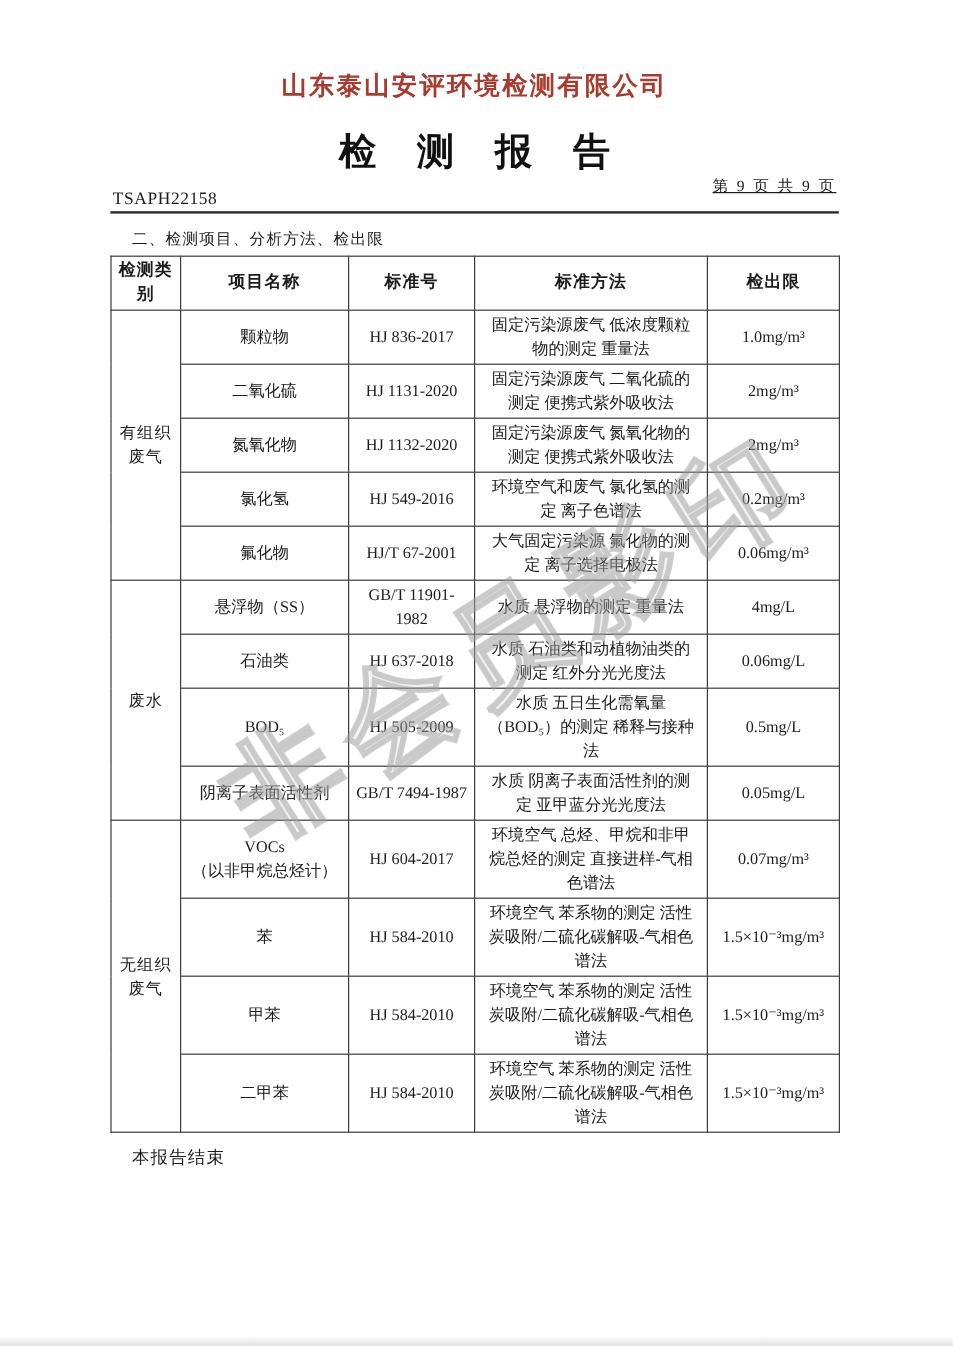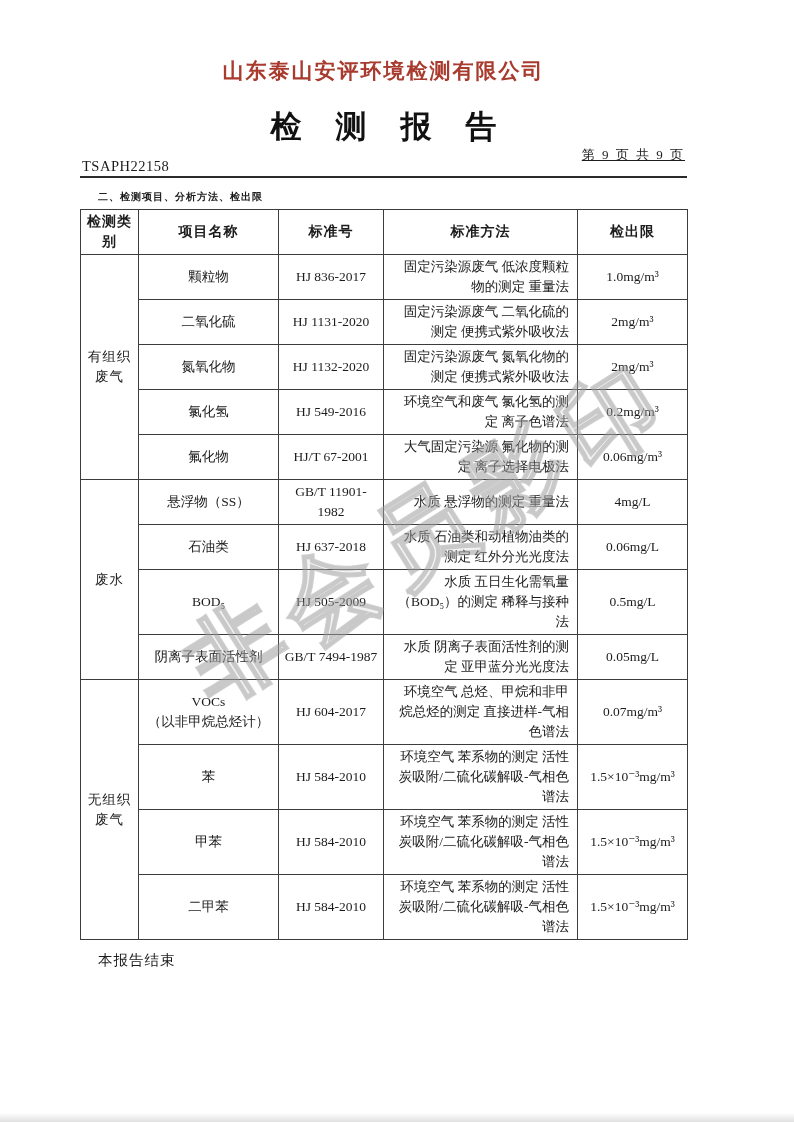"山东泰山安评环境检测有限公司" .content { left: 80px -> 92px }
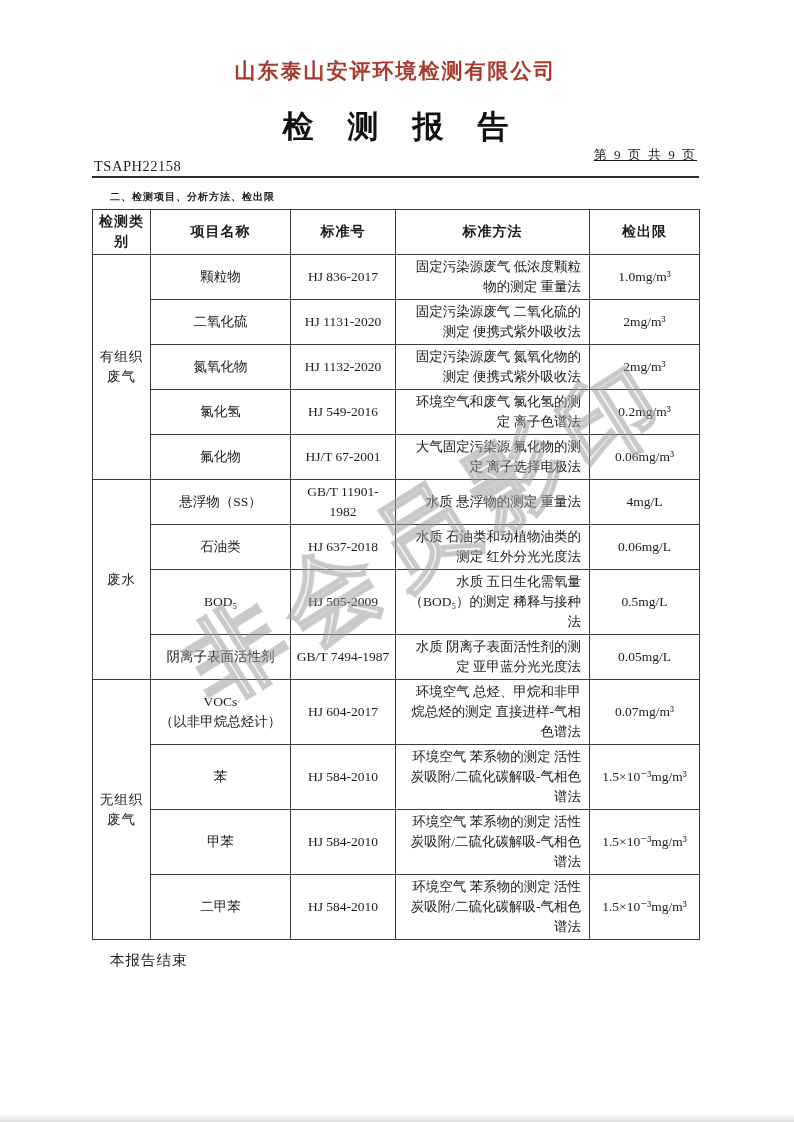"二、检测项目、分析方法、检出限" .section-title { font-size: 10px -> 13px; font-weight: bold -> normal }
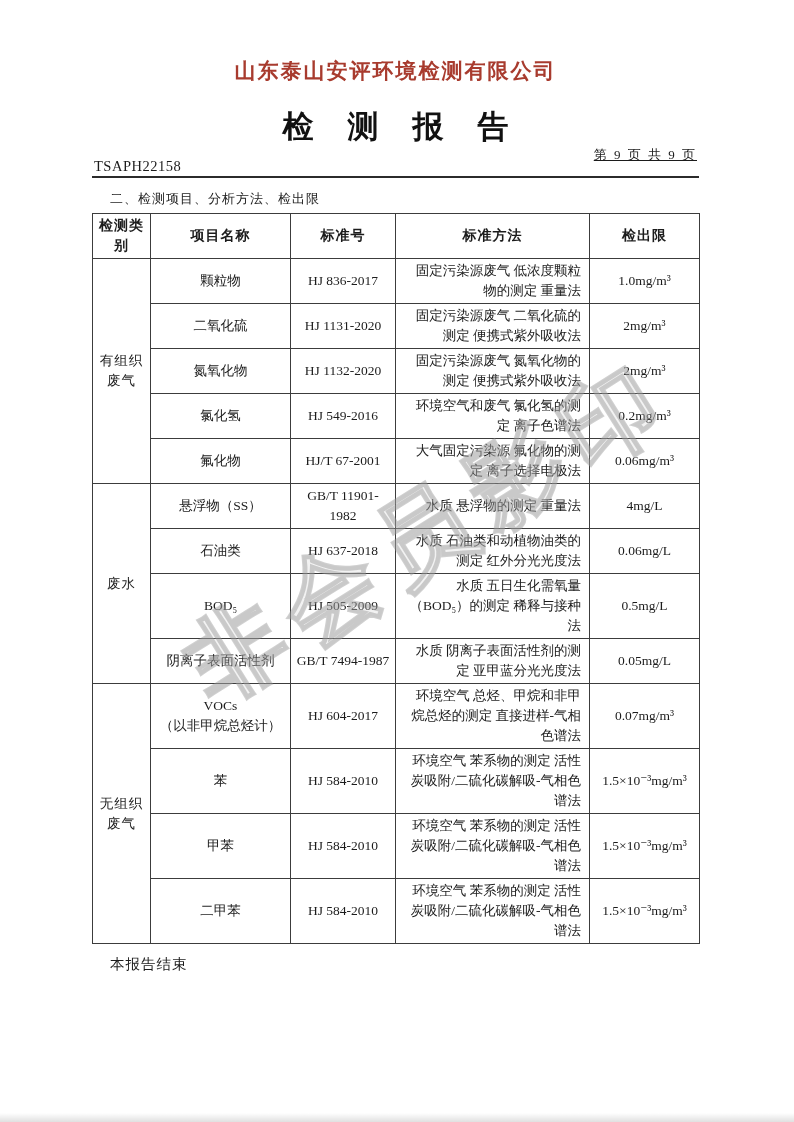"固定污染源废气 低浓度颗粒物的测定 重量法" td.method { text-align: right -> center }
